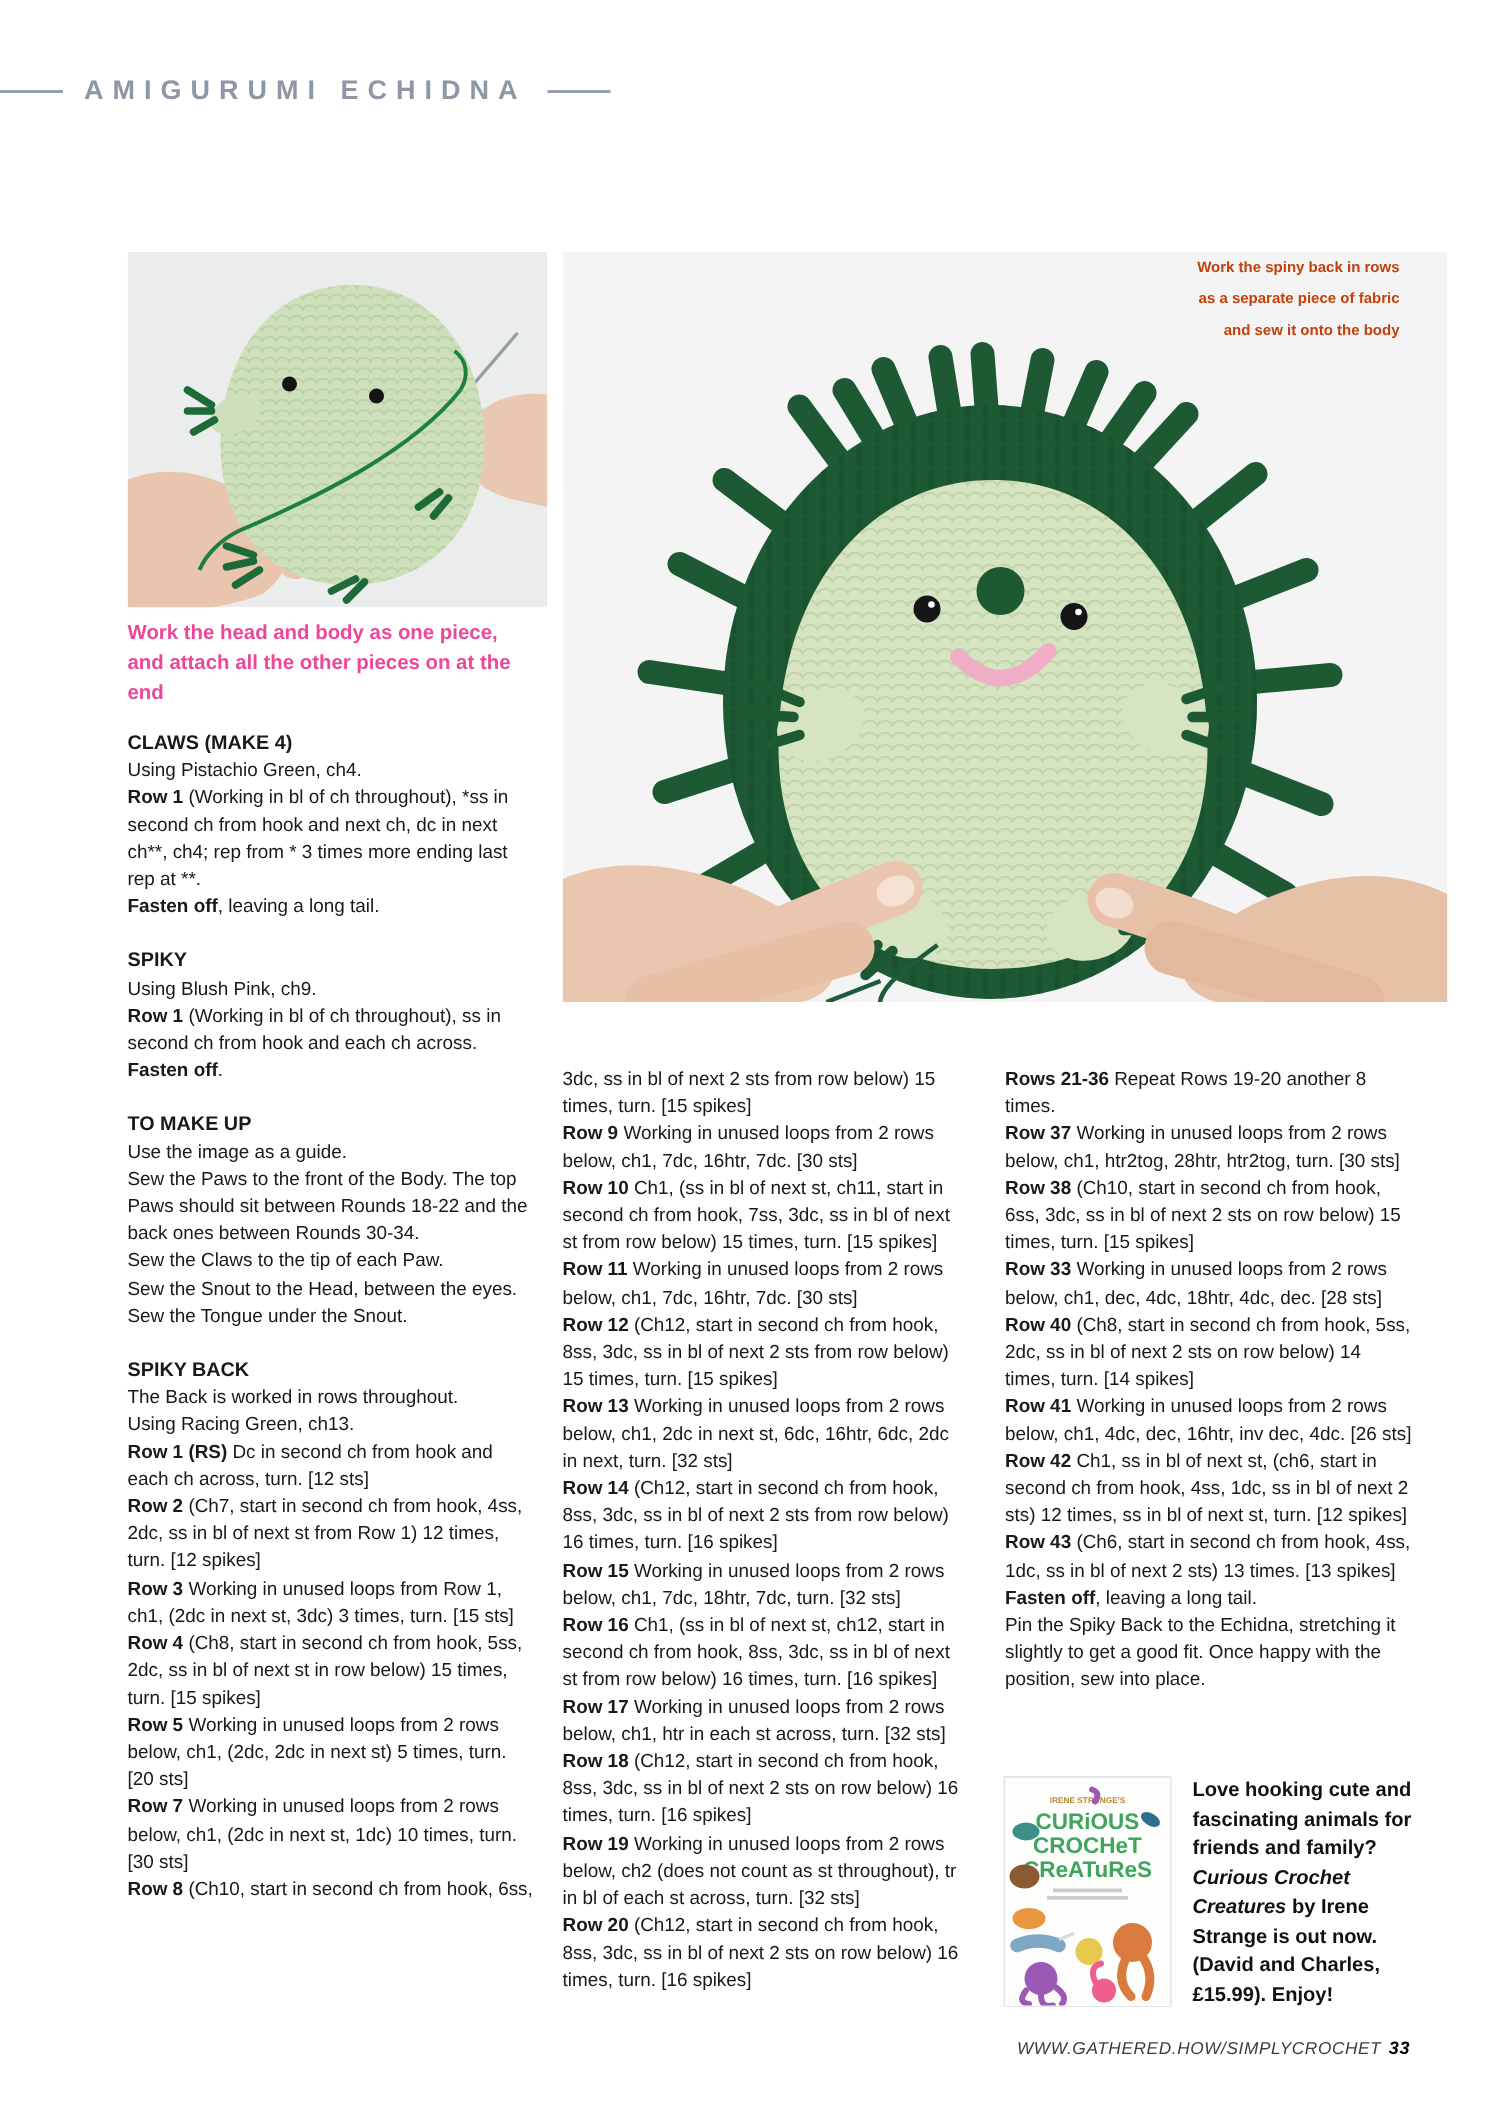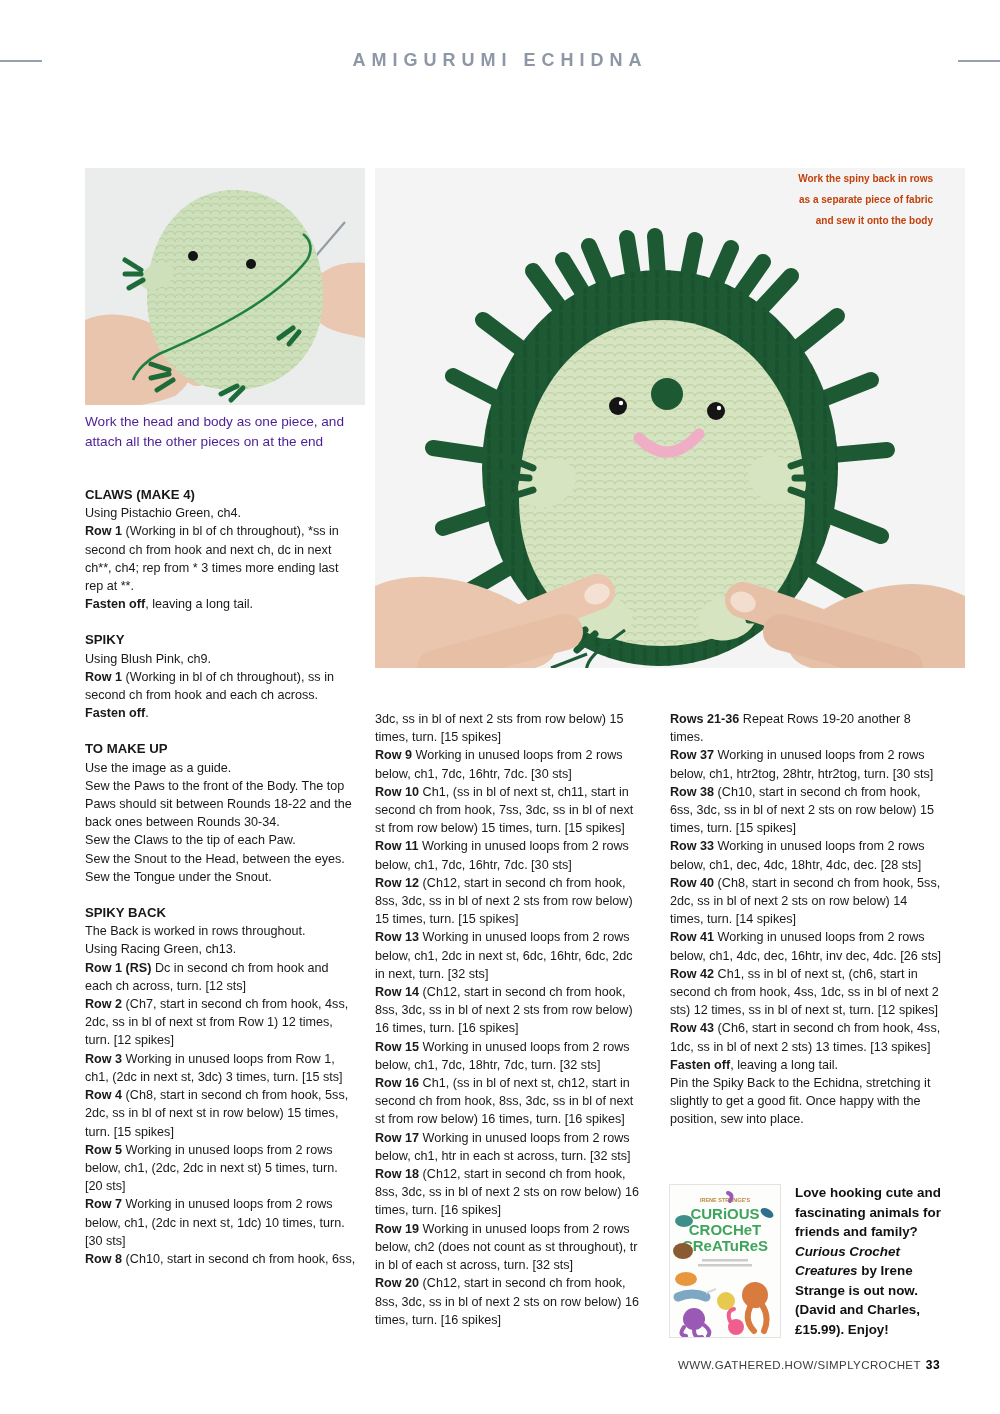"AMIGURUMI ECHIDNA" .page-header { justify-content: space-between -> flex-start }
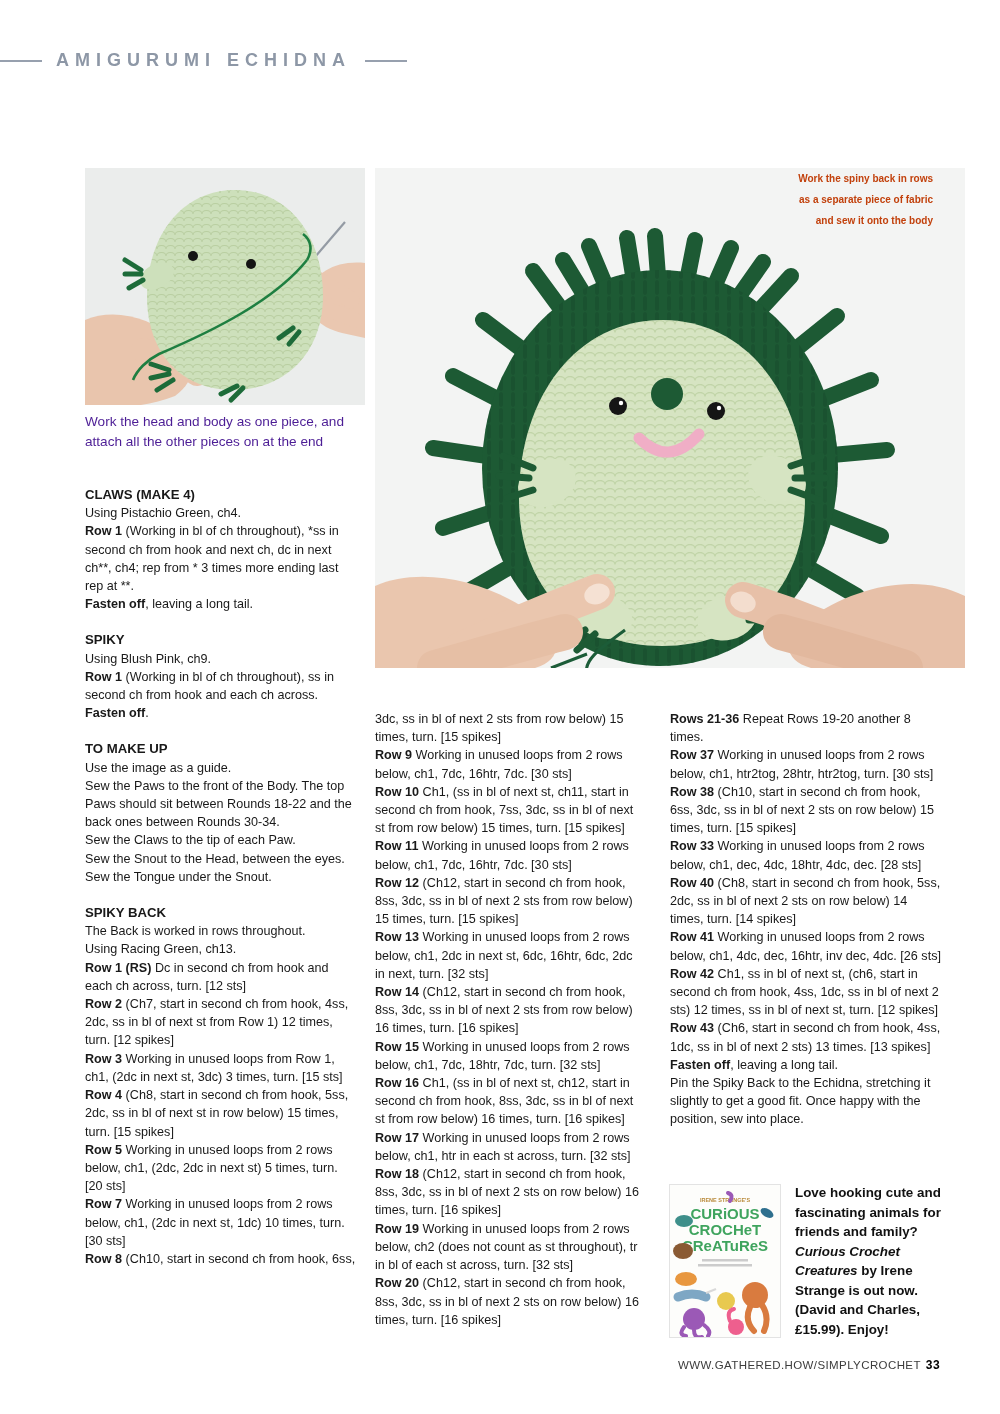"Work the head and body" .caption-left { color: #4c1d95 -> #ec4899; font-weight: normal -> bold }
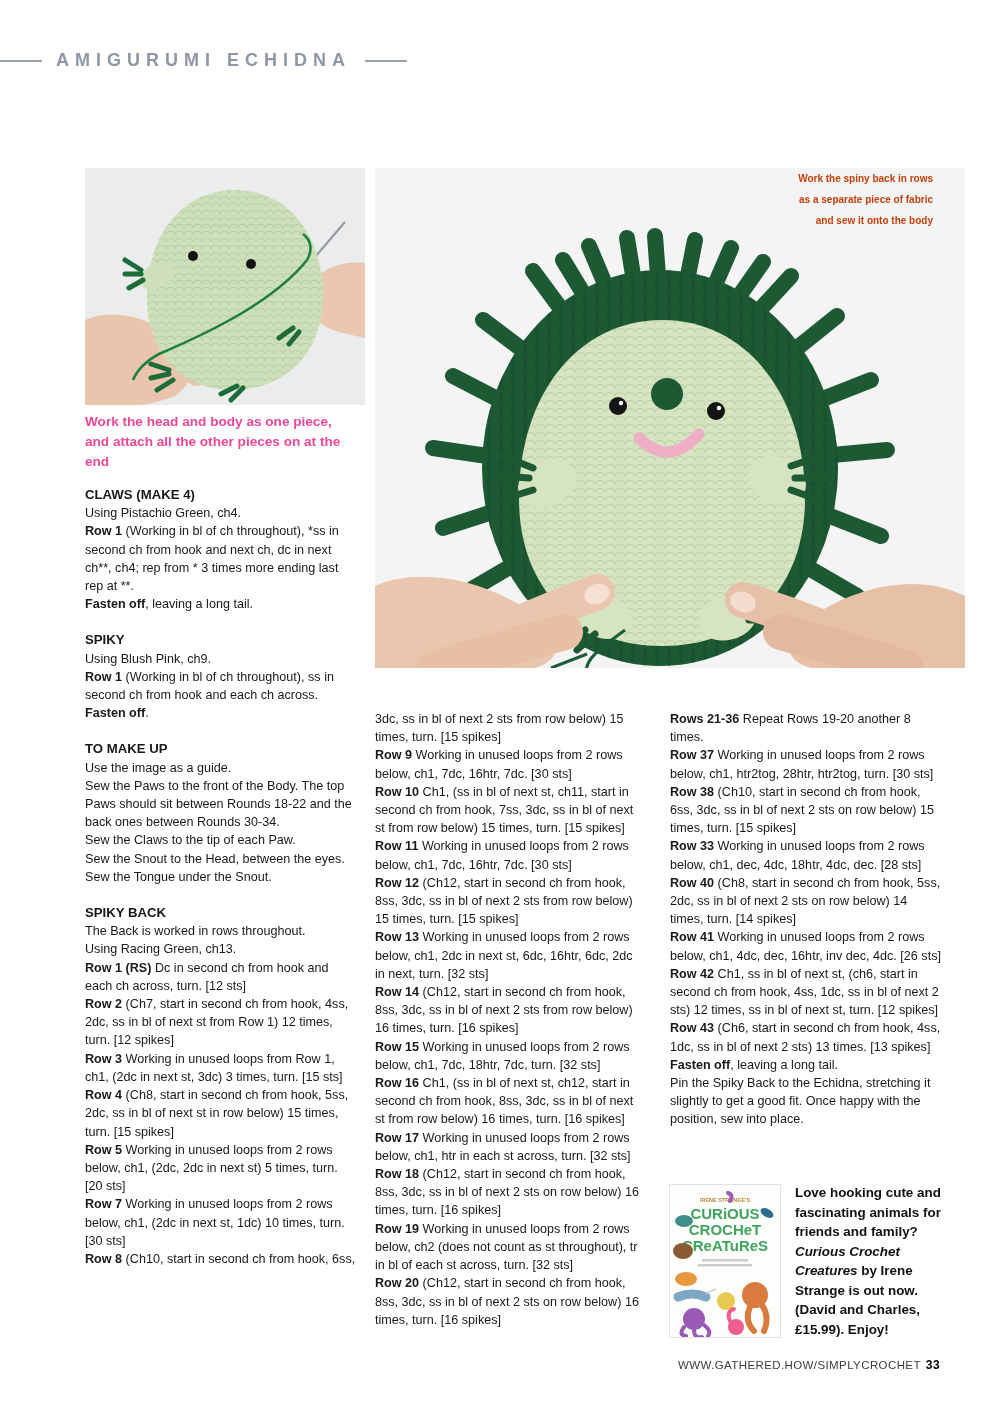"WWW.GATHERED.HOW/SIMPLYCROCHET 33" .footer { font-style: none -> italic }
